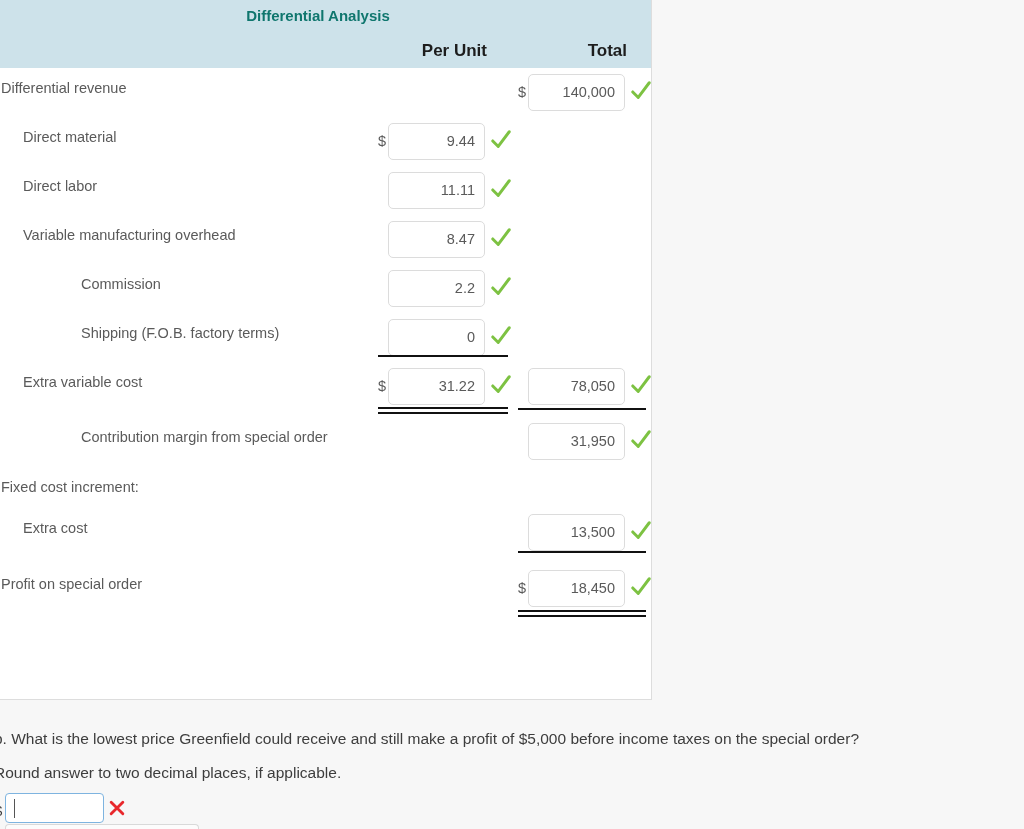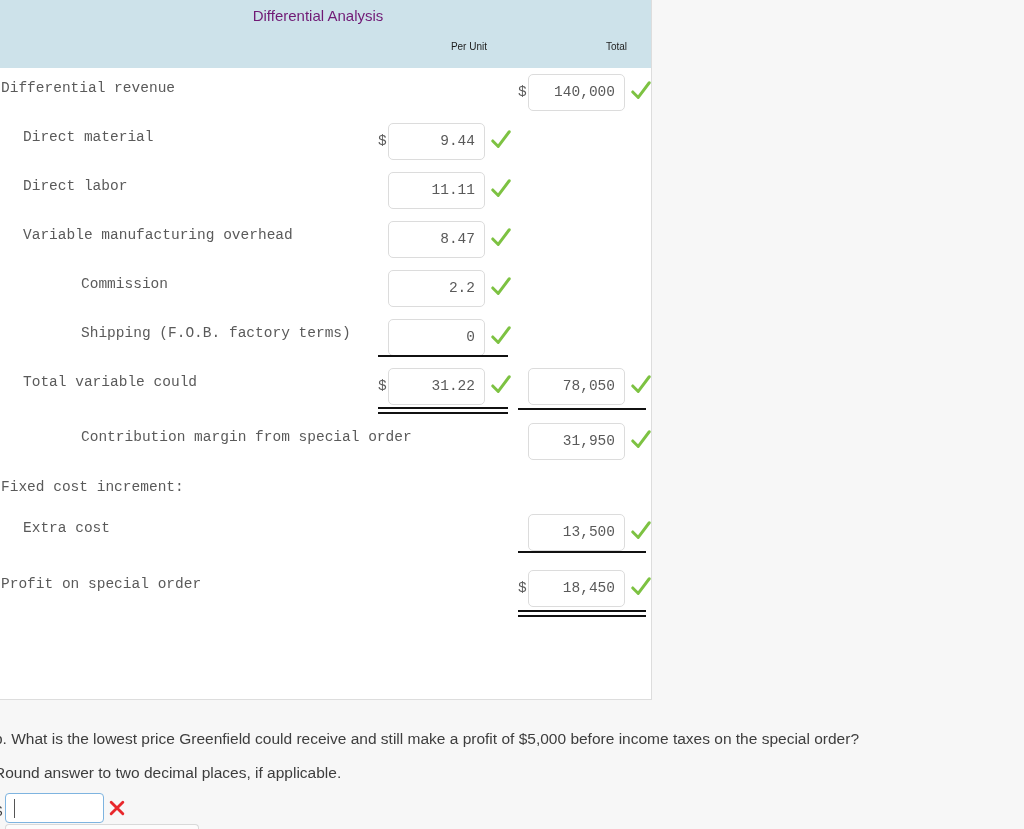"Differential Analysis" .ws-title { color: #701a75 -> #0f766e; font-weight: normal -> bold }
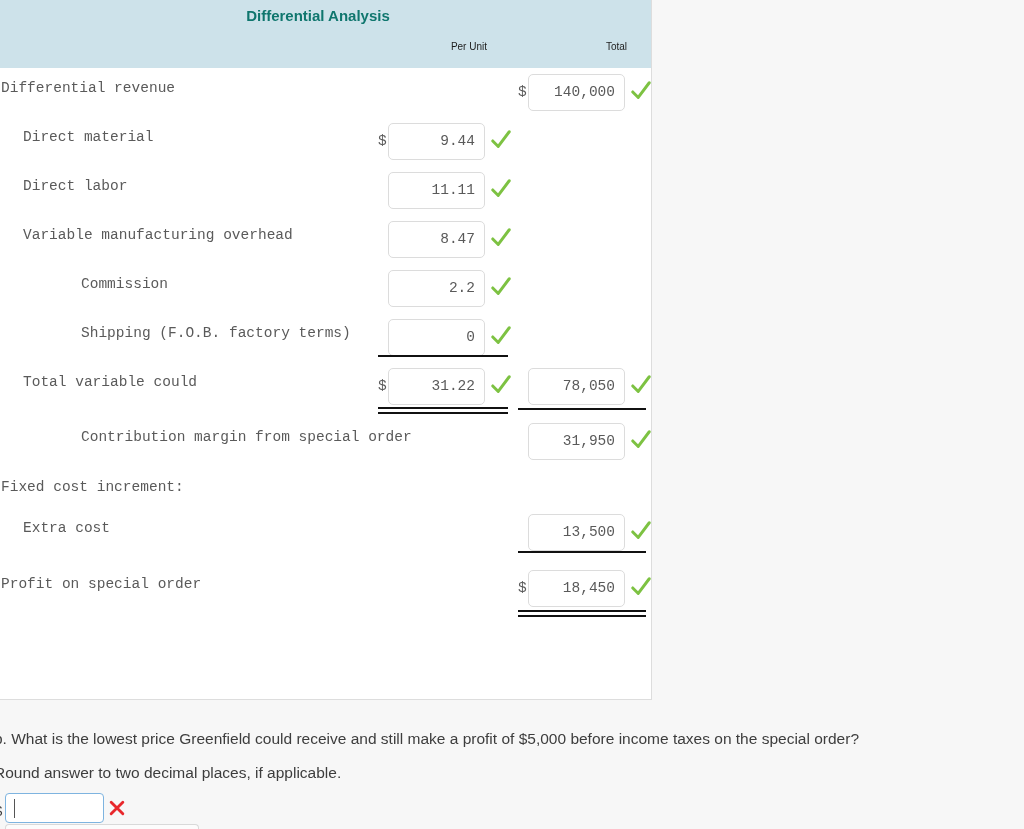"Per Unit" .ws-colhead { font-size: 10px -> 17px; font-weight: normal -> bold }
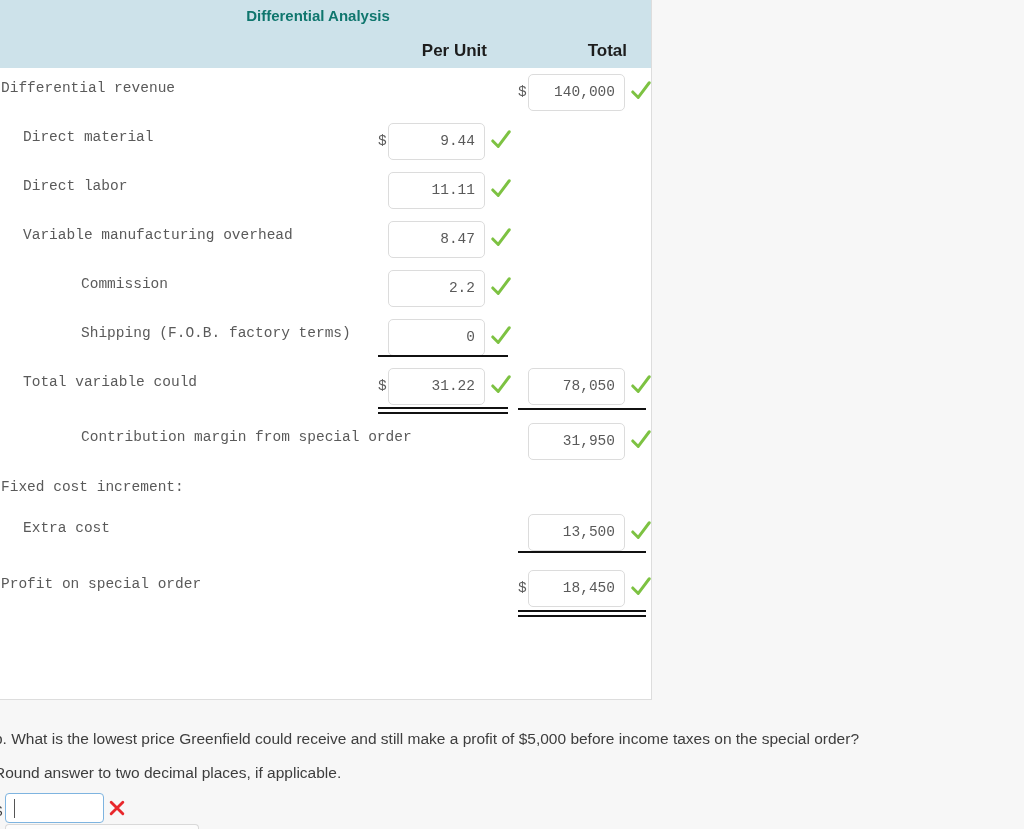"Differential revenue" .rows { font-family: Liberation Mono, monospace -> none }
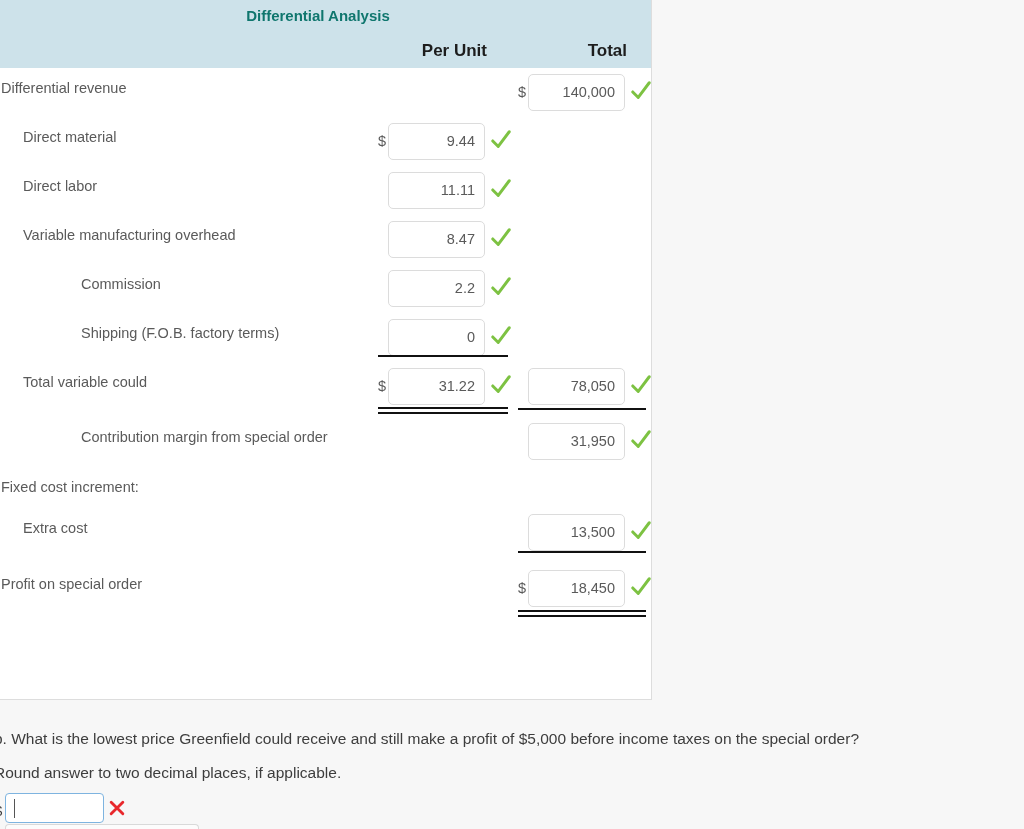"Total variable could" div.label { text: Total variable could -> Extra variable cost }
